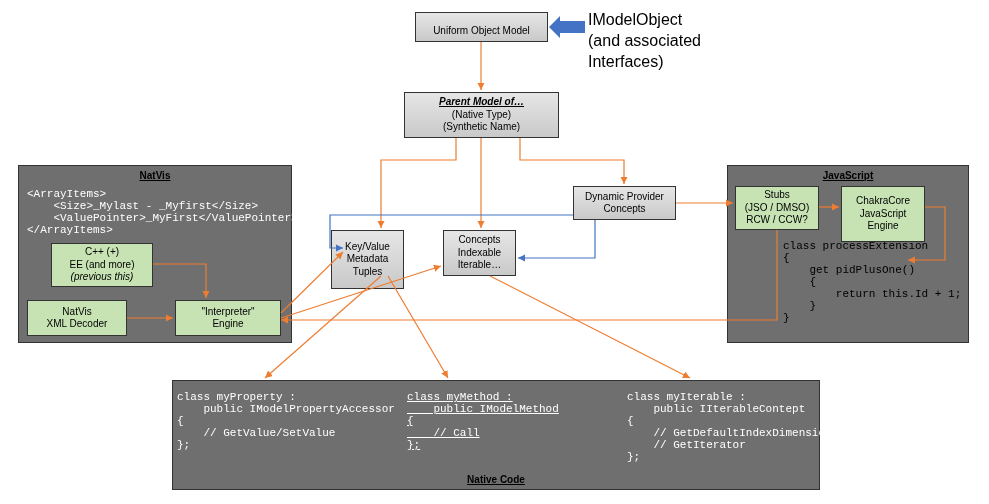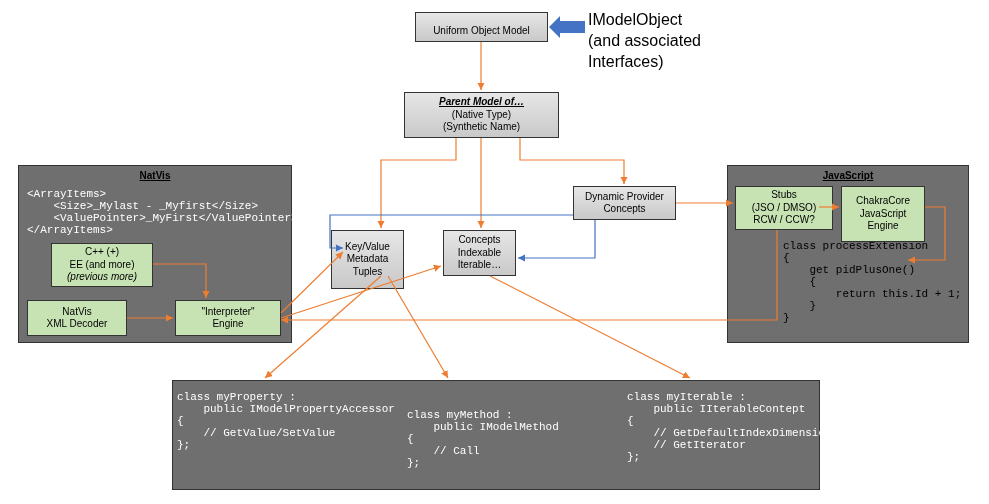"Stubs" div.box { width: 98px -> 84px }
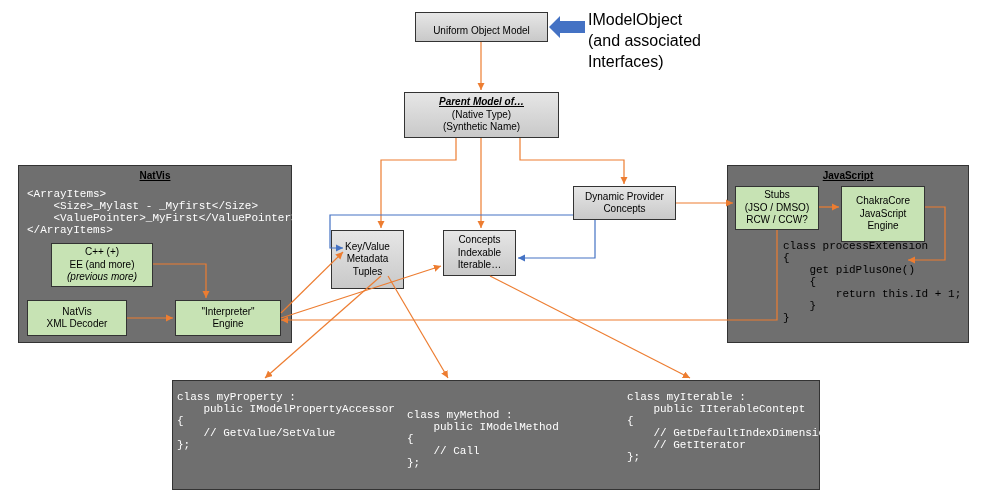"(previous more)" span { text: more -> this }
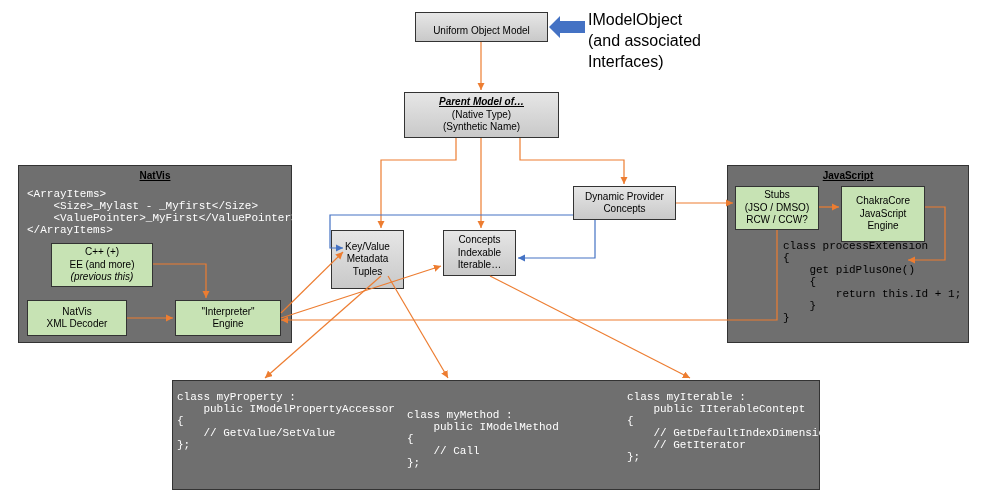"class myMethod :" div.code { text-decoration: none -> underline; top: 28px -> 10px }
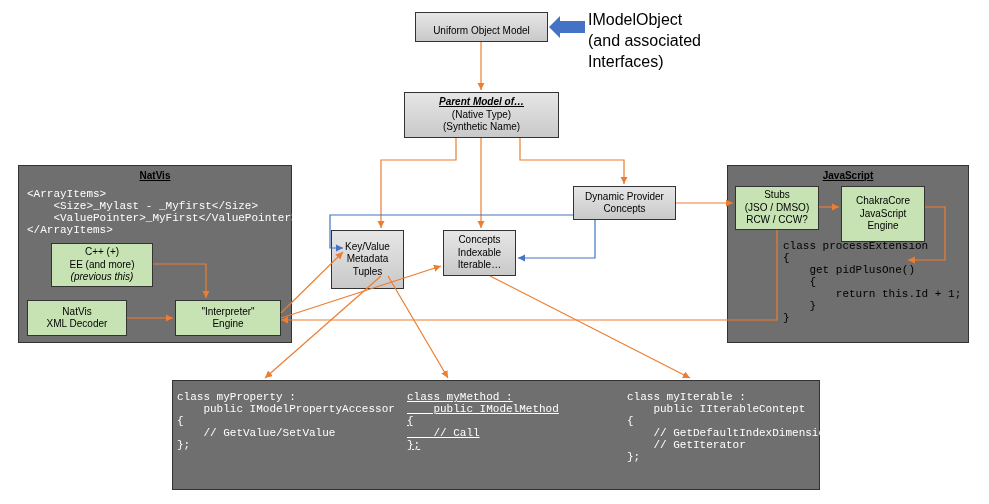"Native Code" div.panel-title { html: none -> <div>Native Code</div> }
